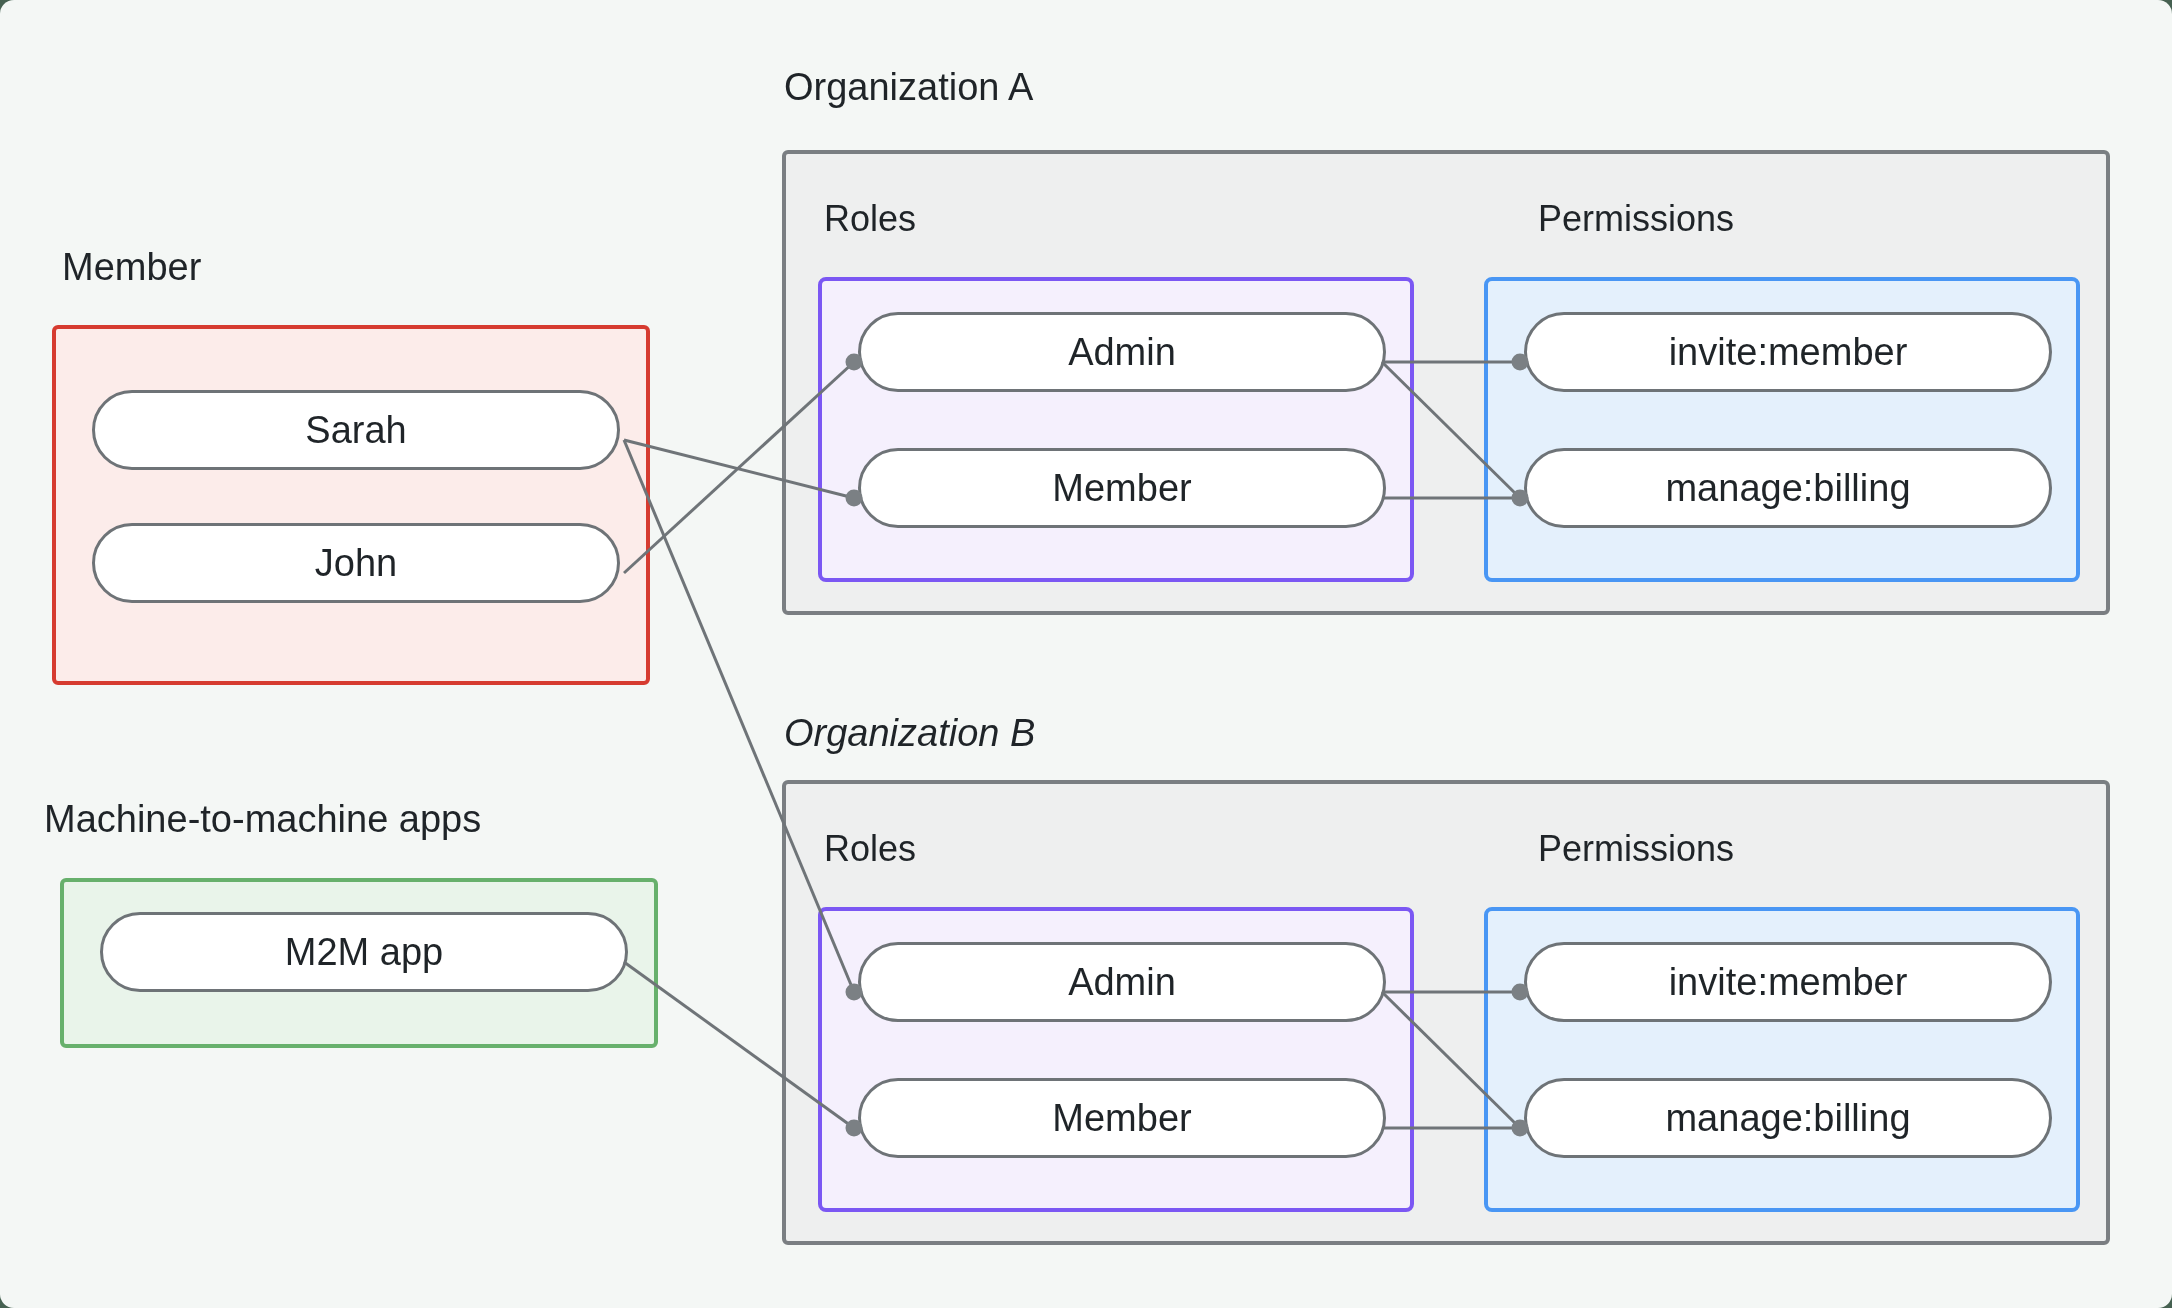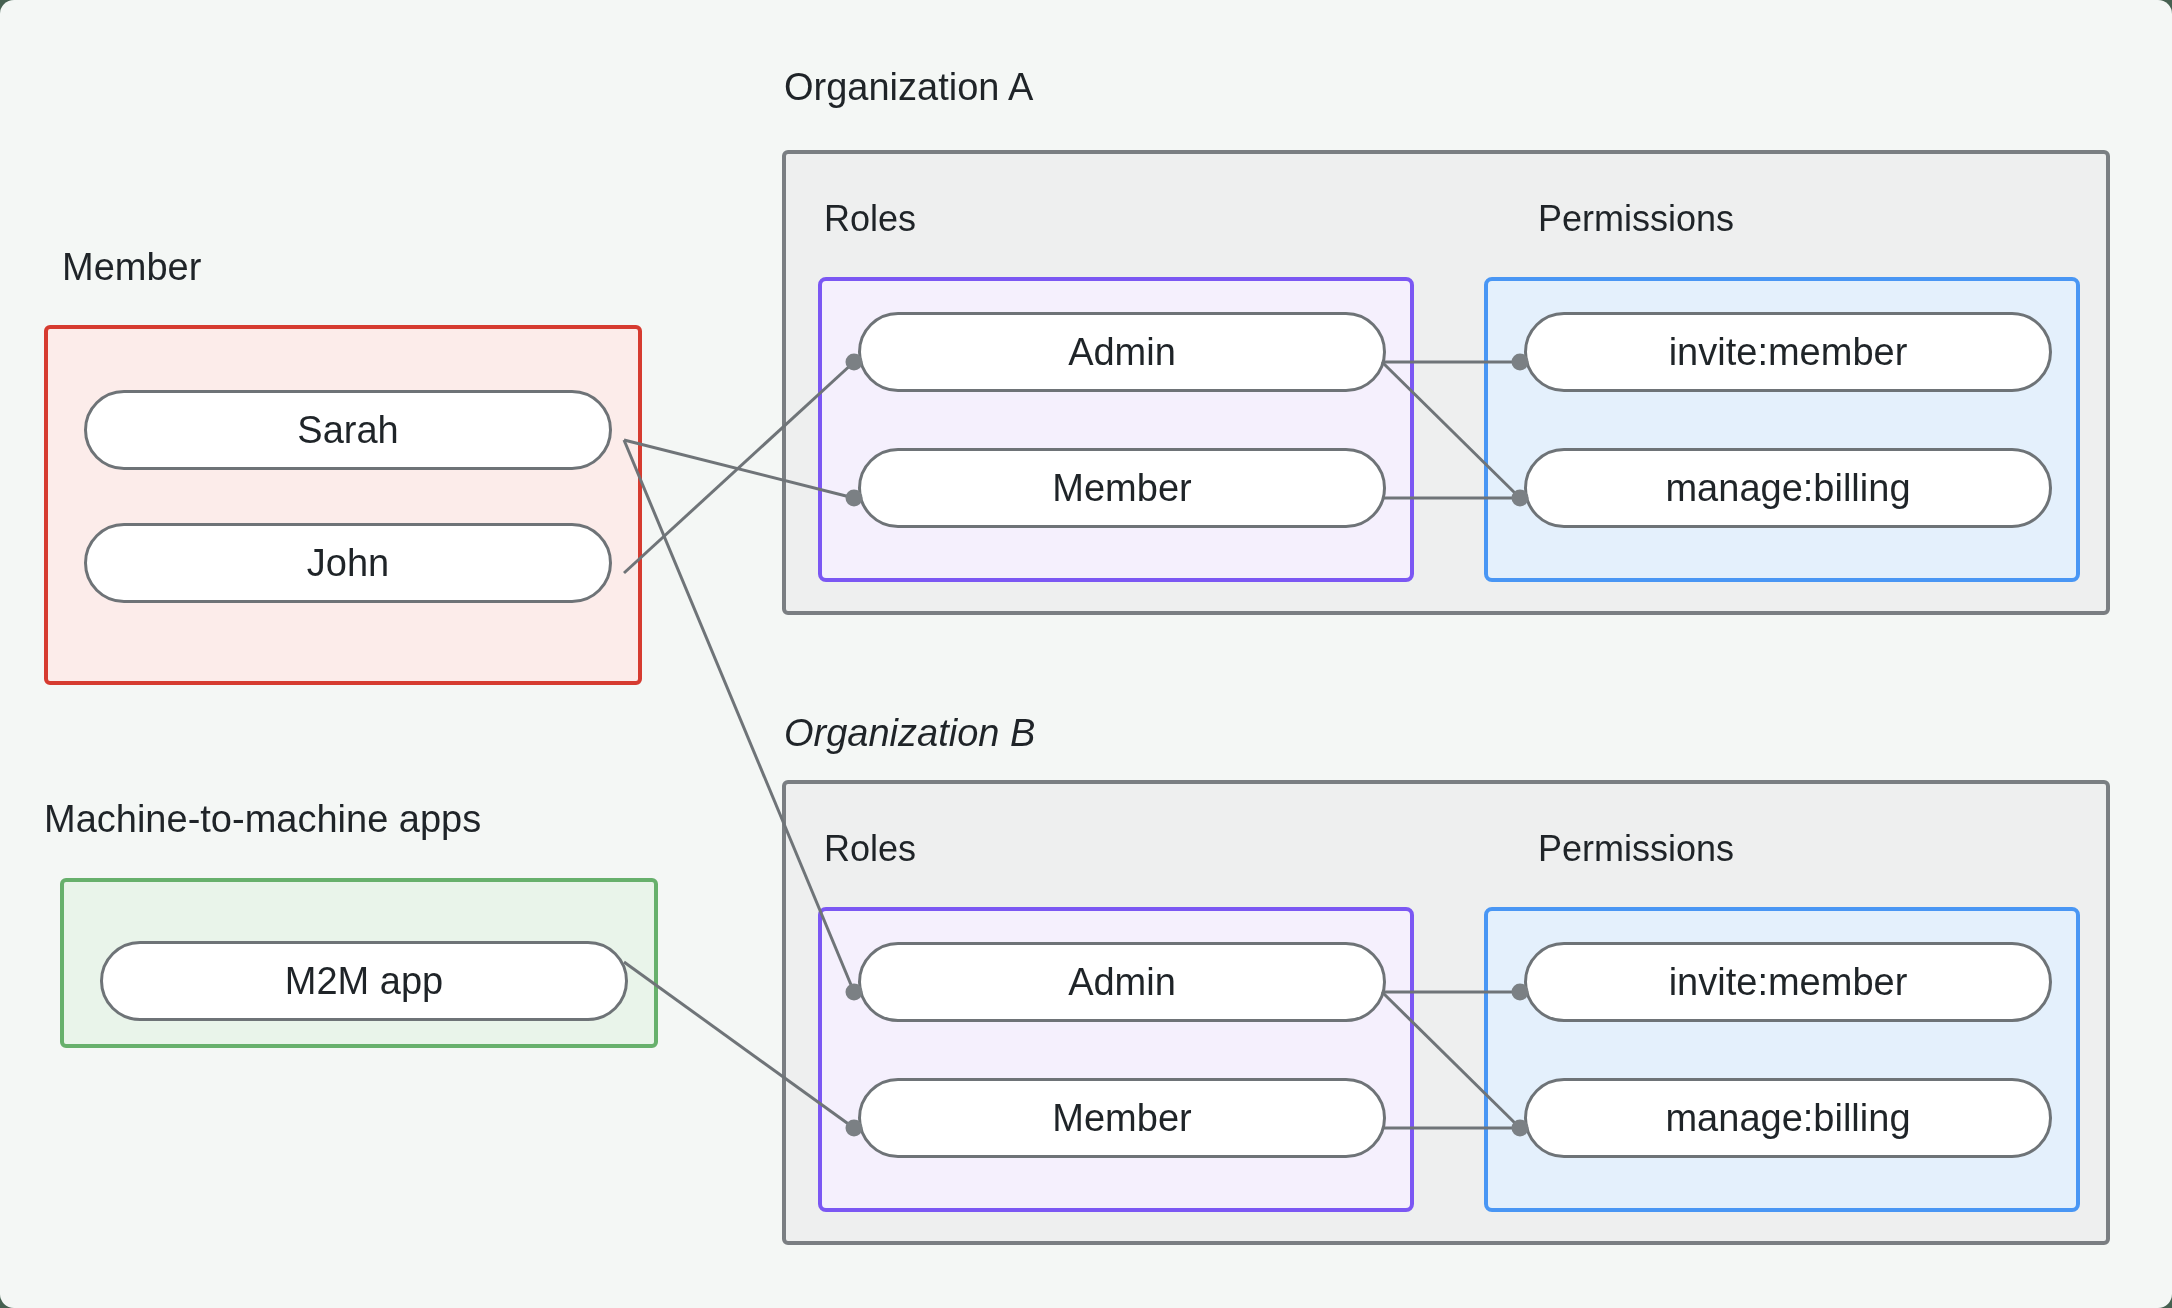"Sarah" .users-box { left: 44px -> 52px }
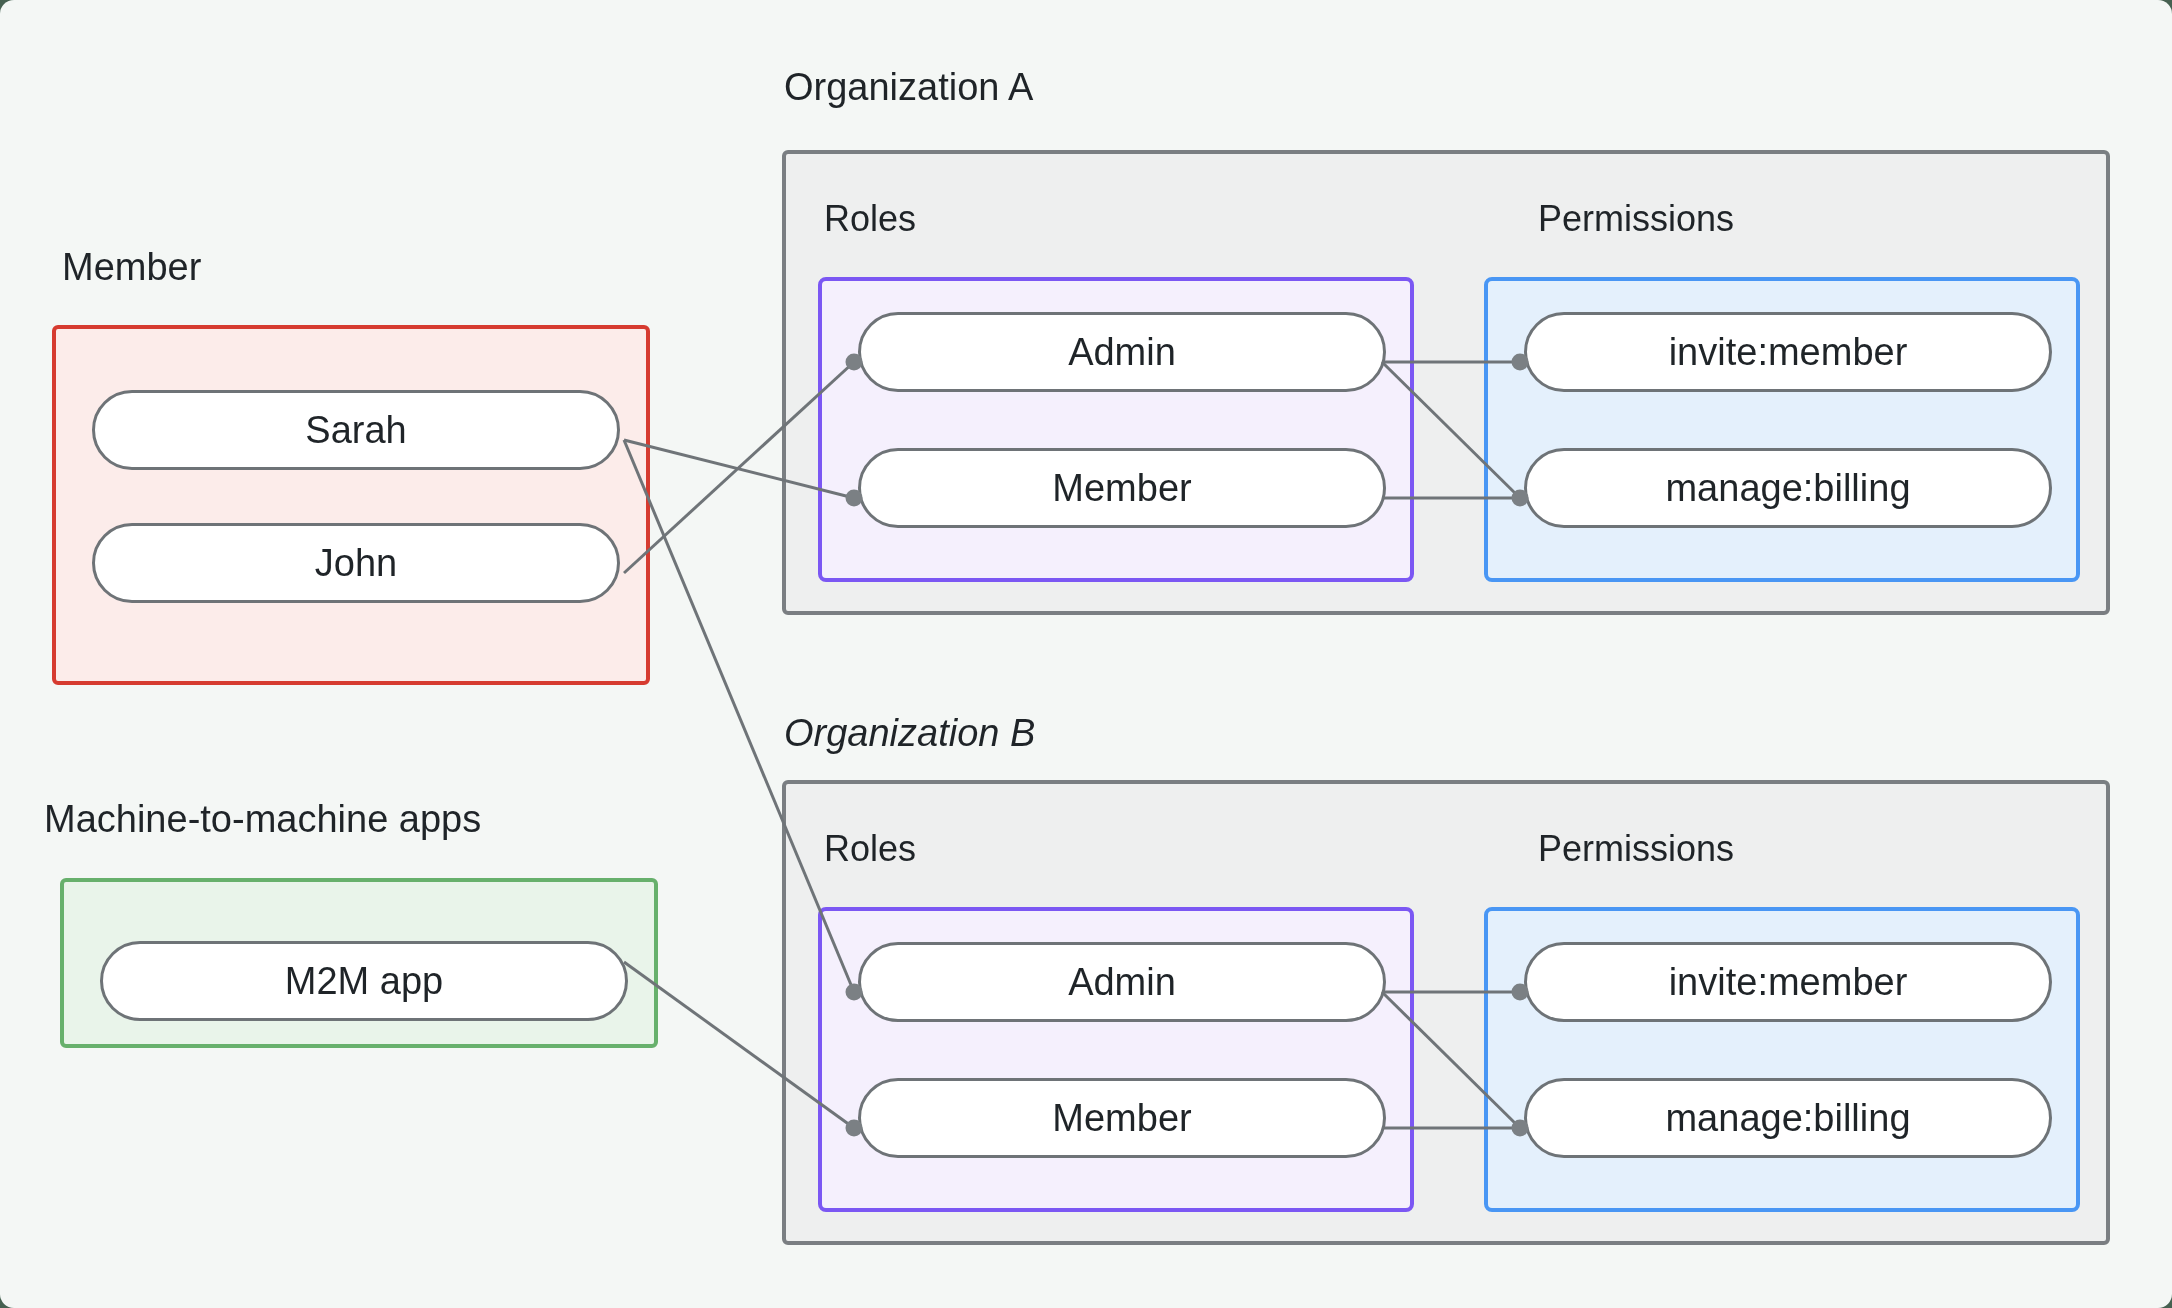"M2M app" .m2m-box .pill-0 { margin-top: 29px -> none }
